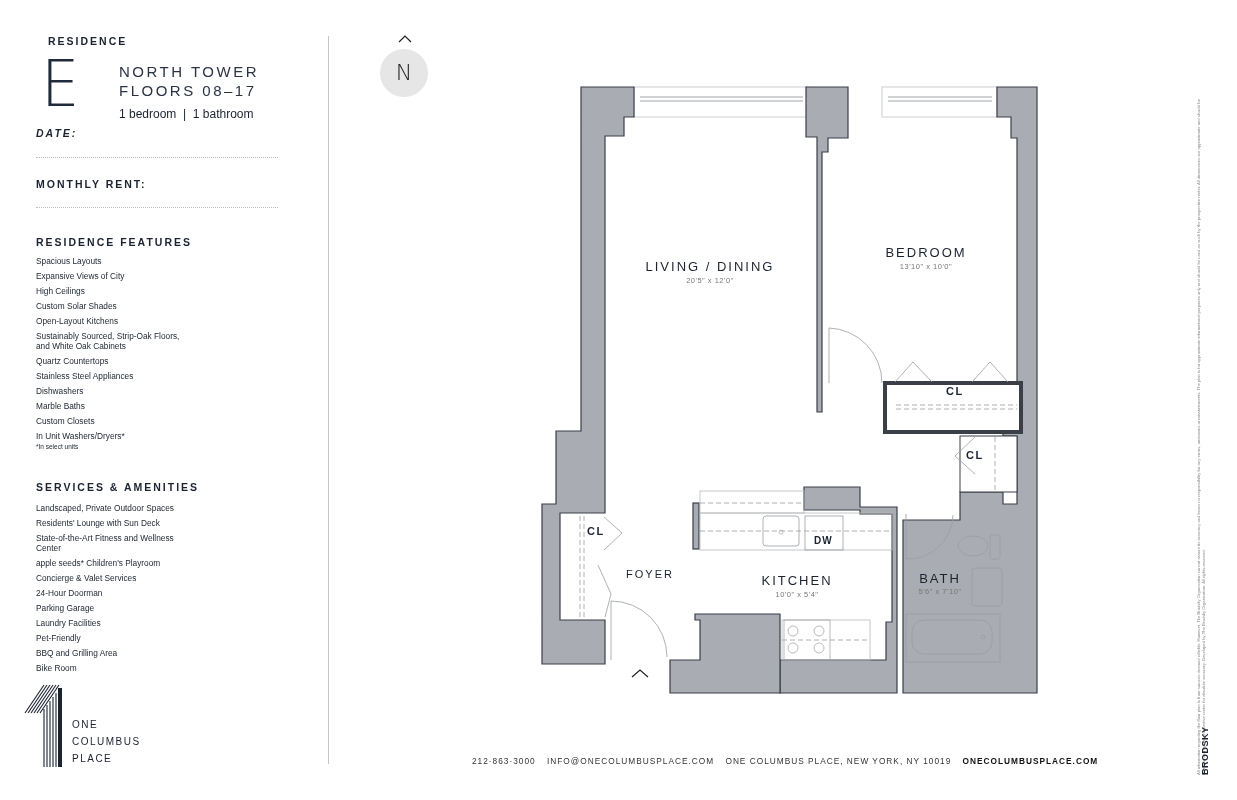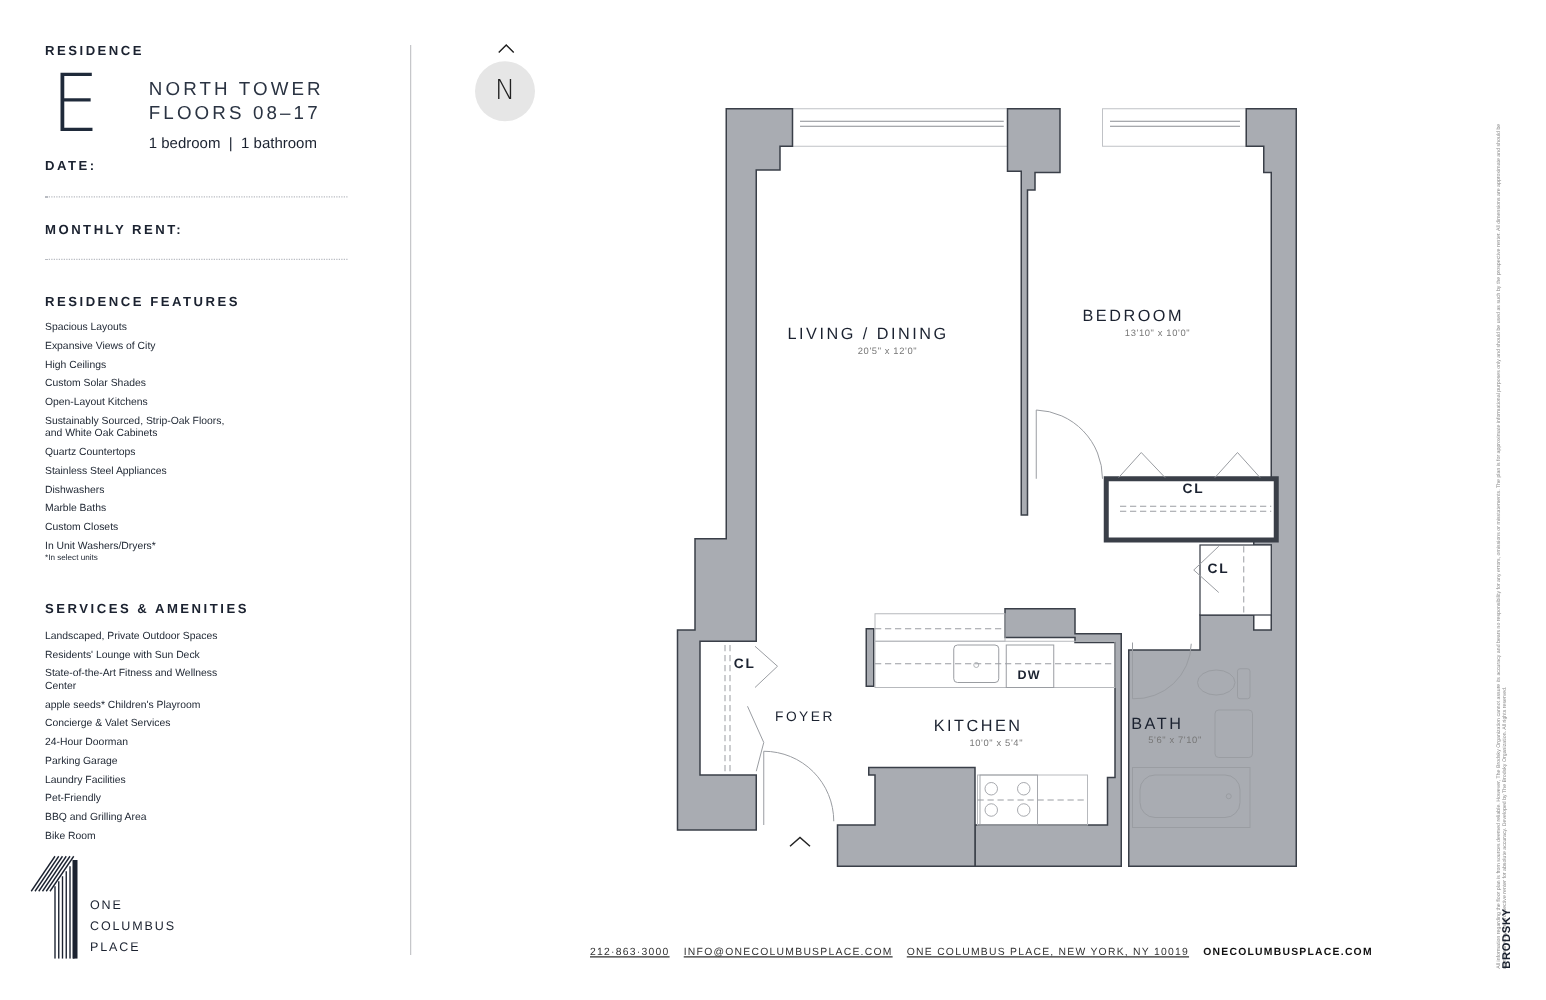"RESIDENCE" .label-residence { left: 36px -> 48px }
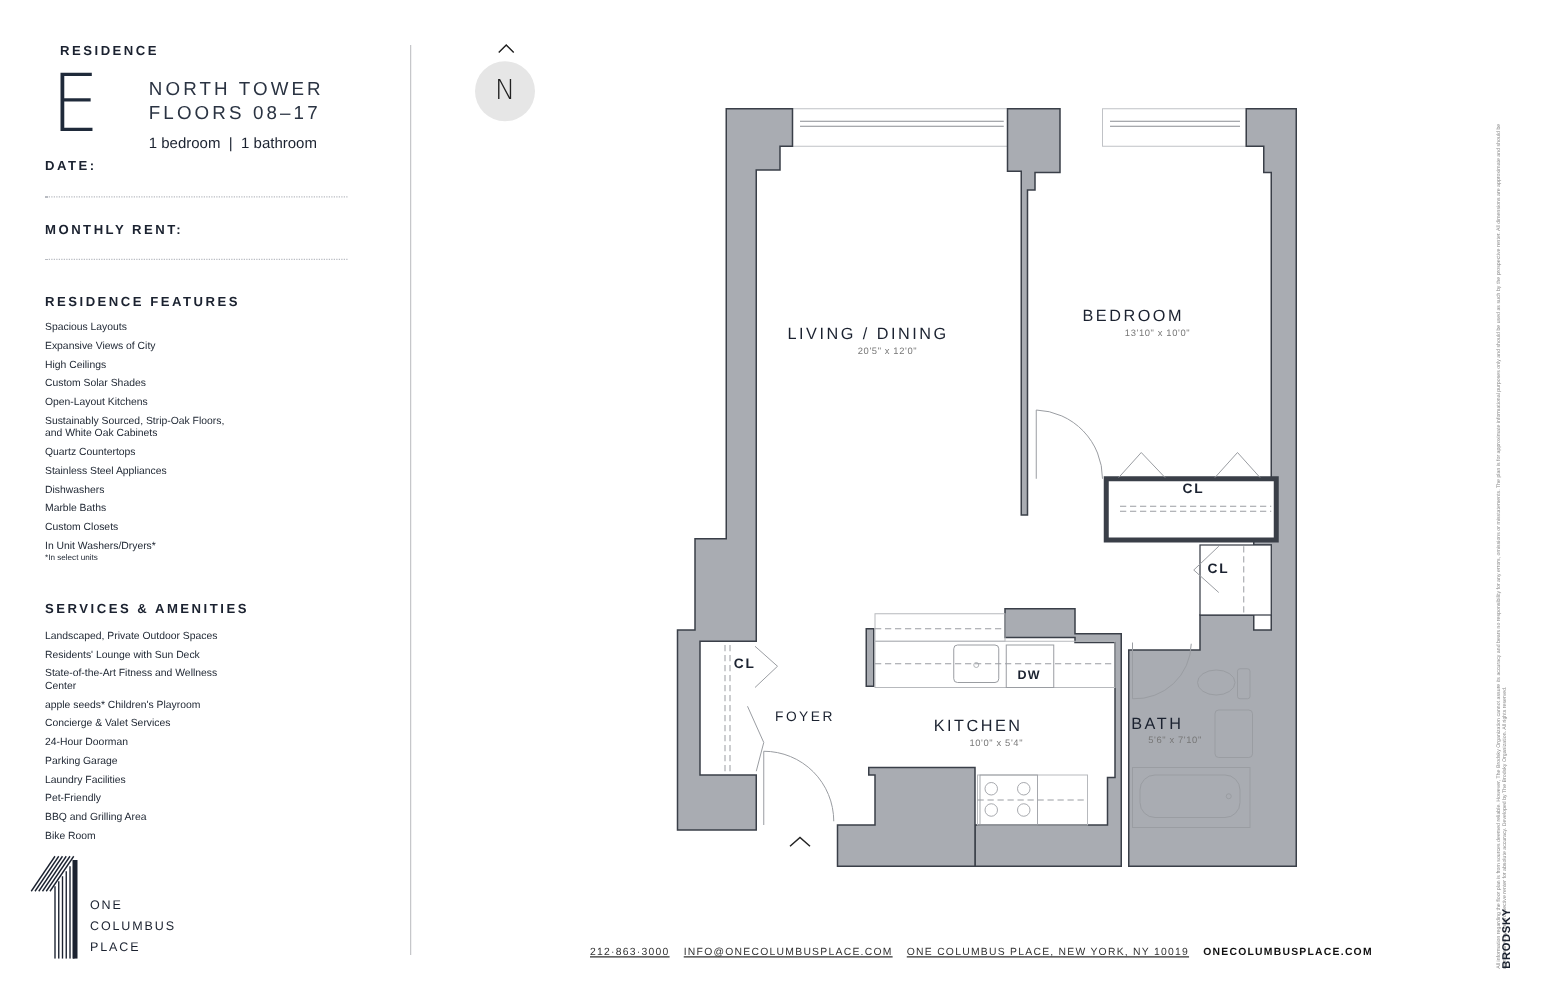"DATE:" .label-date { font-style: none -> italic }
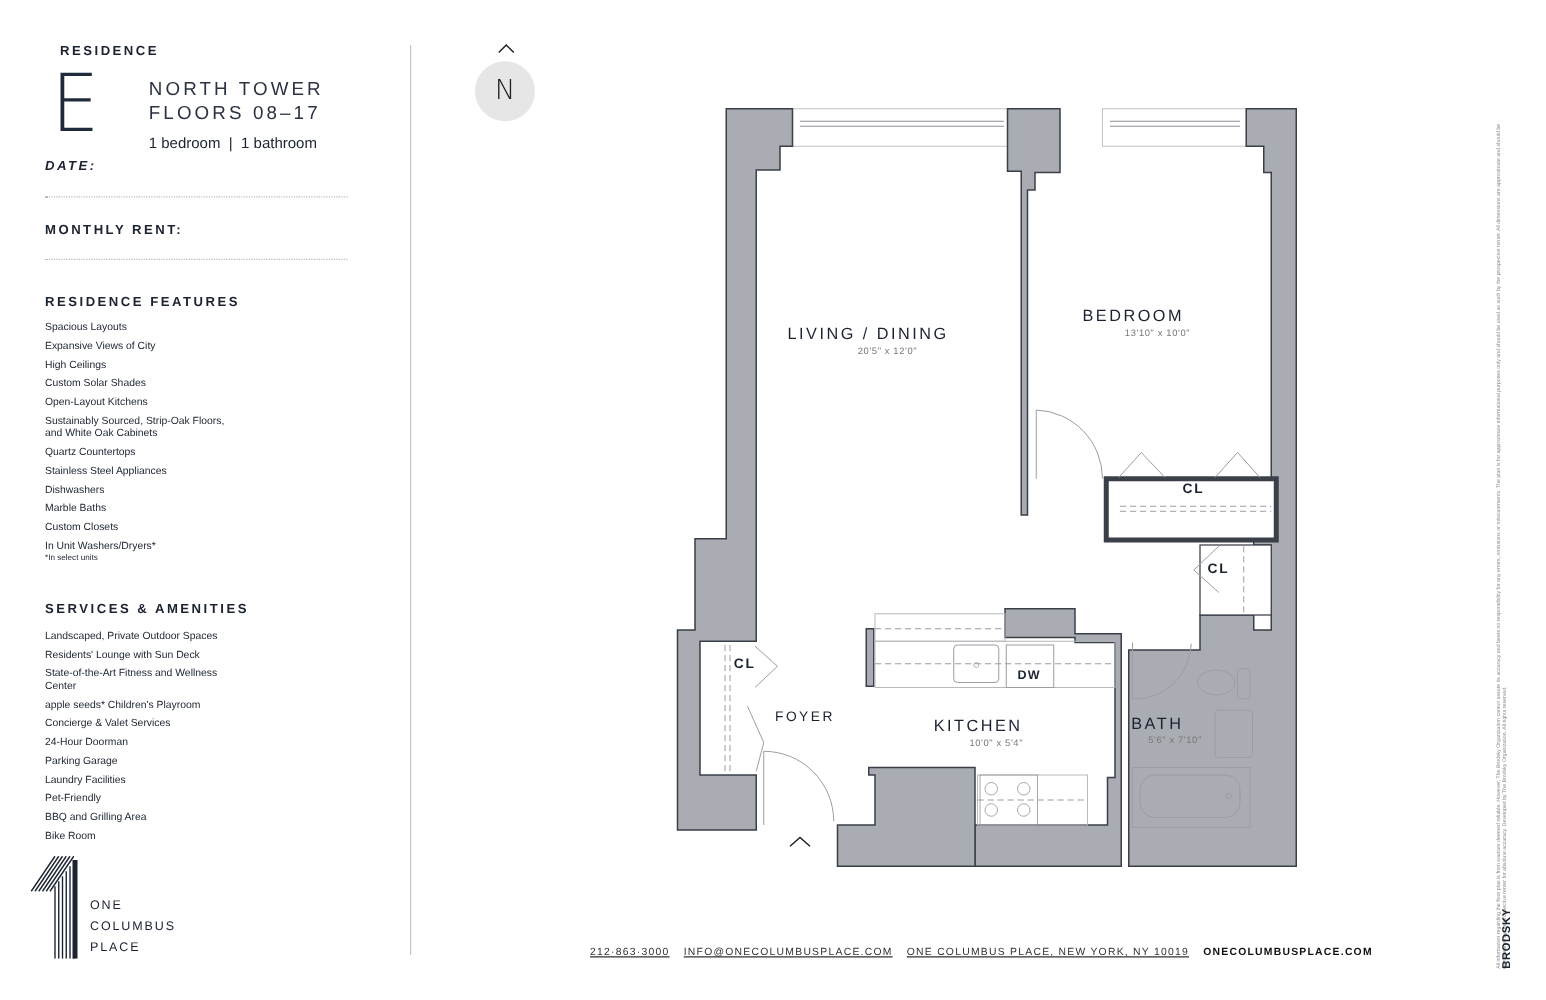"BEDROOM" .room-label { text-align: left -> center }
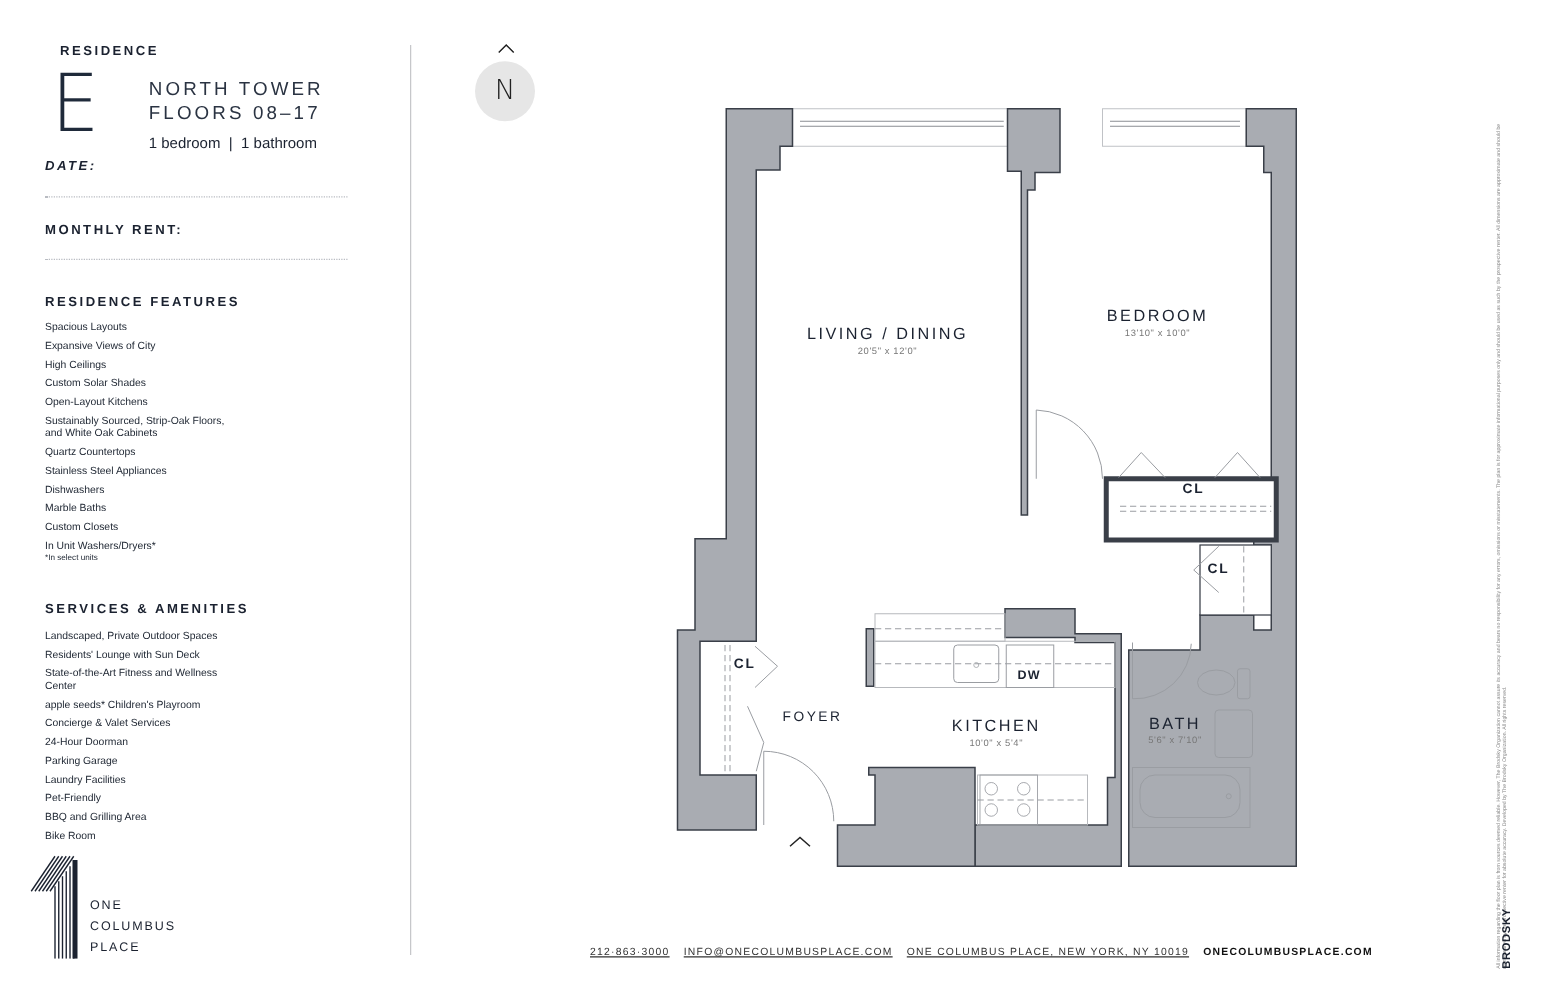"212·863·3000" .footer span { text-decoration: underline -> none }
